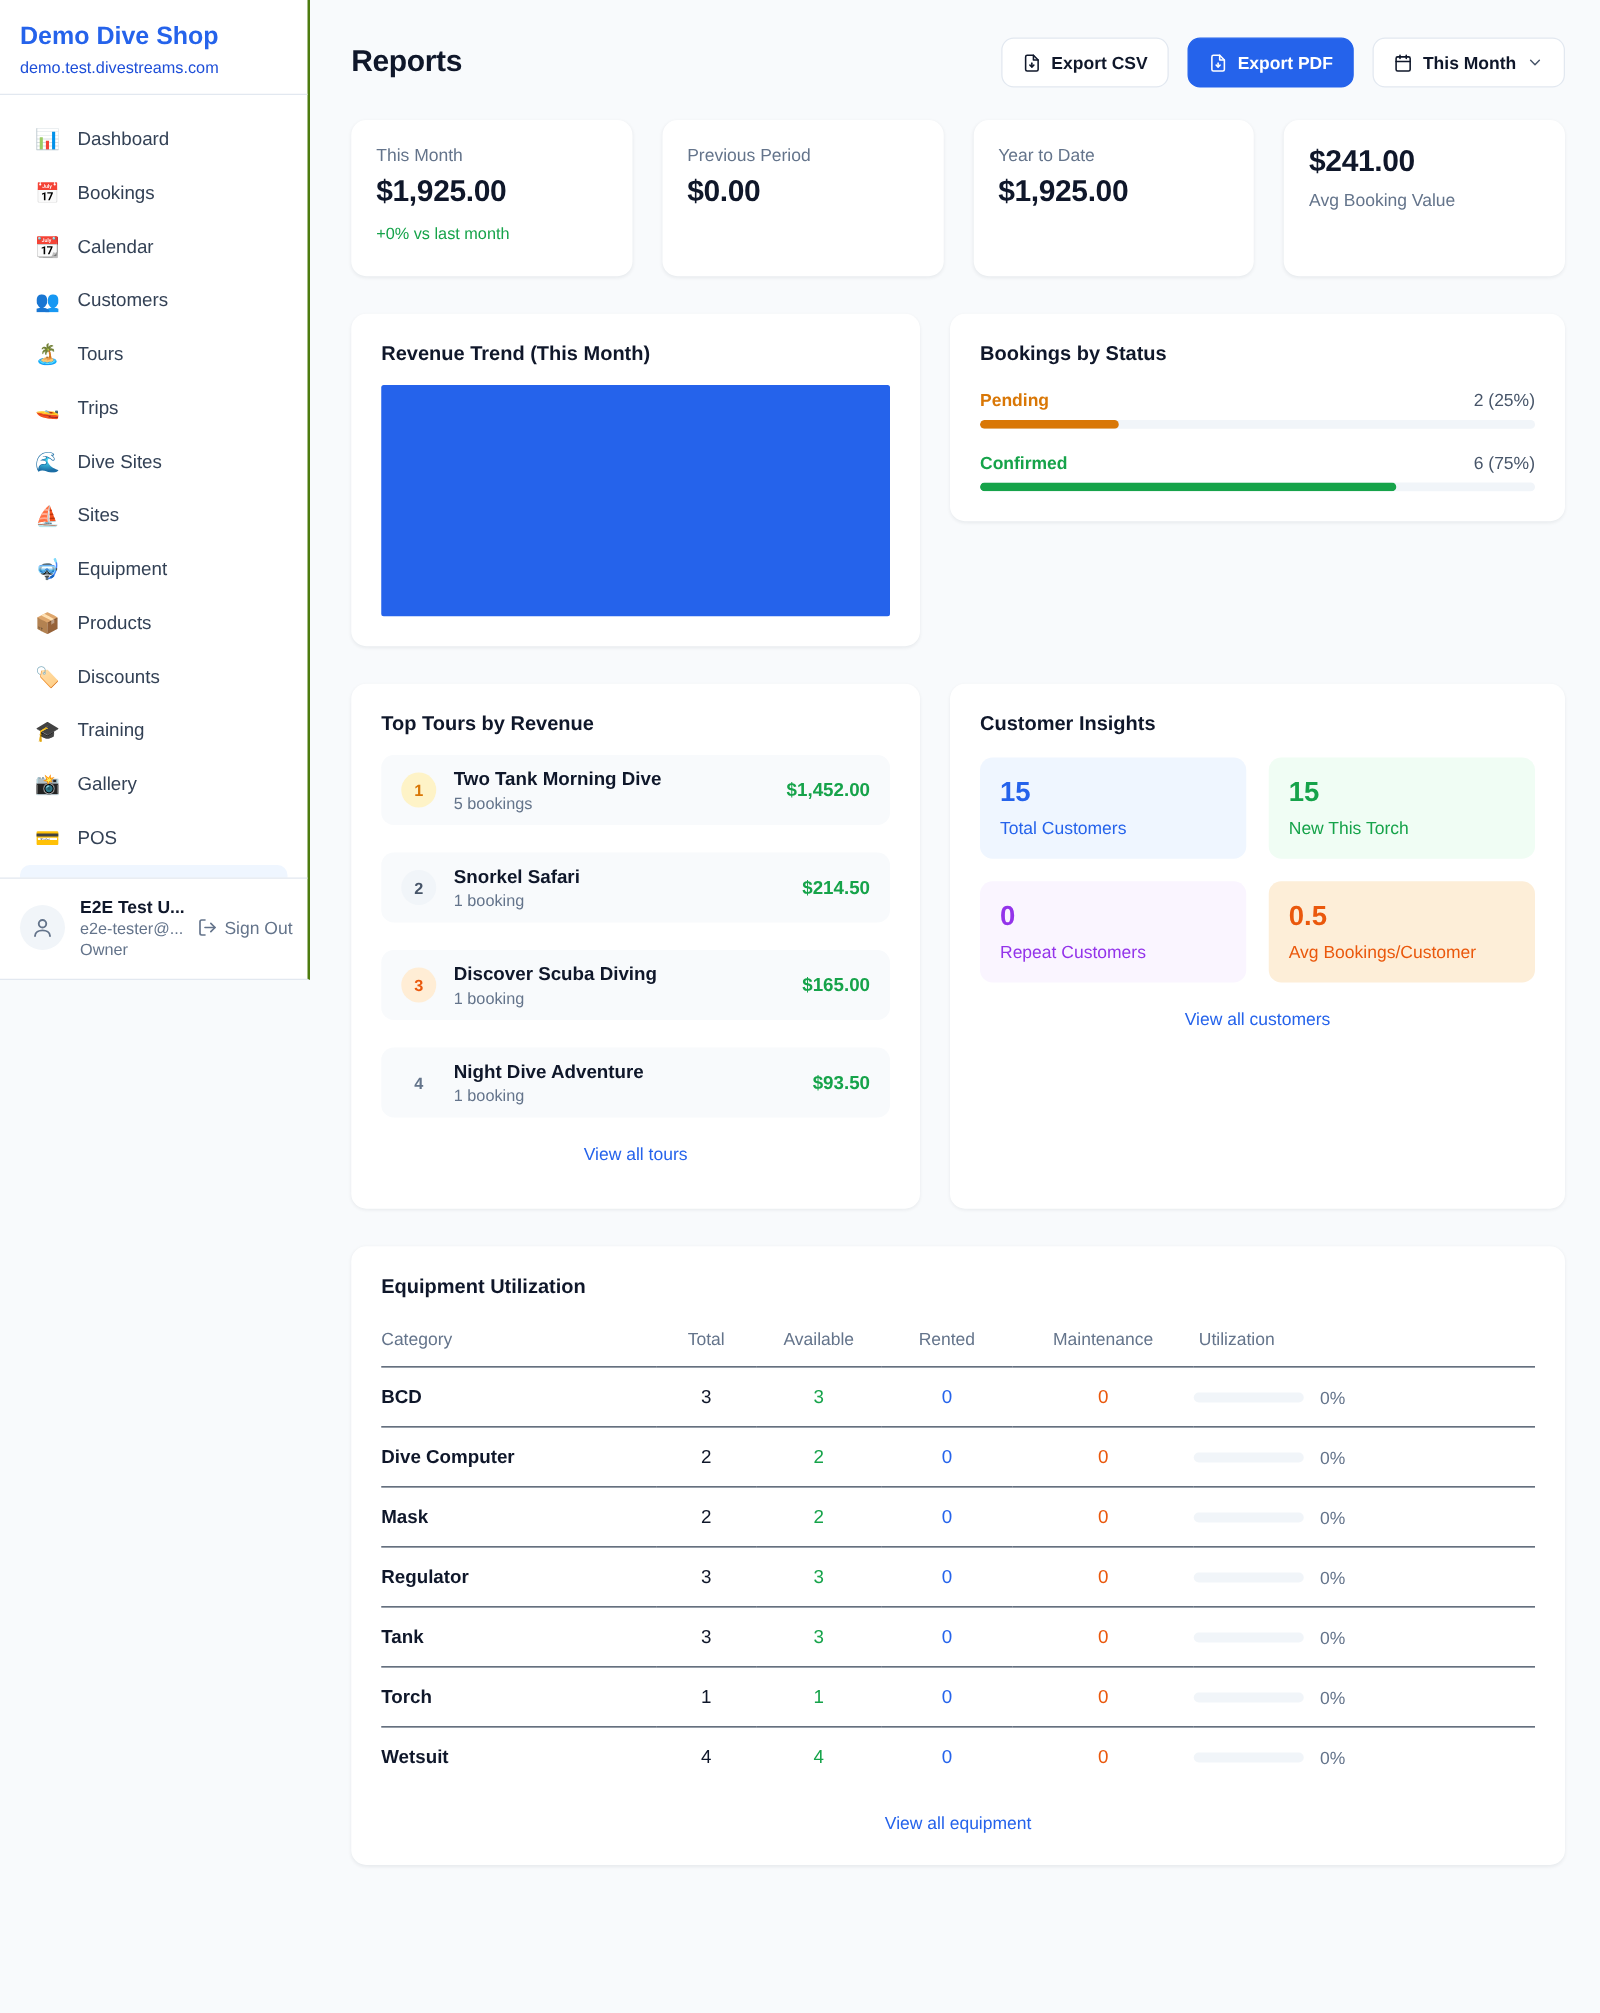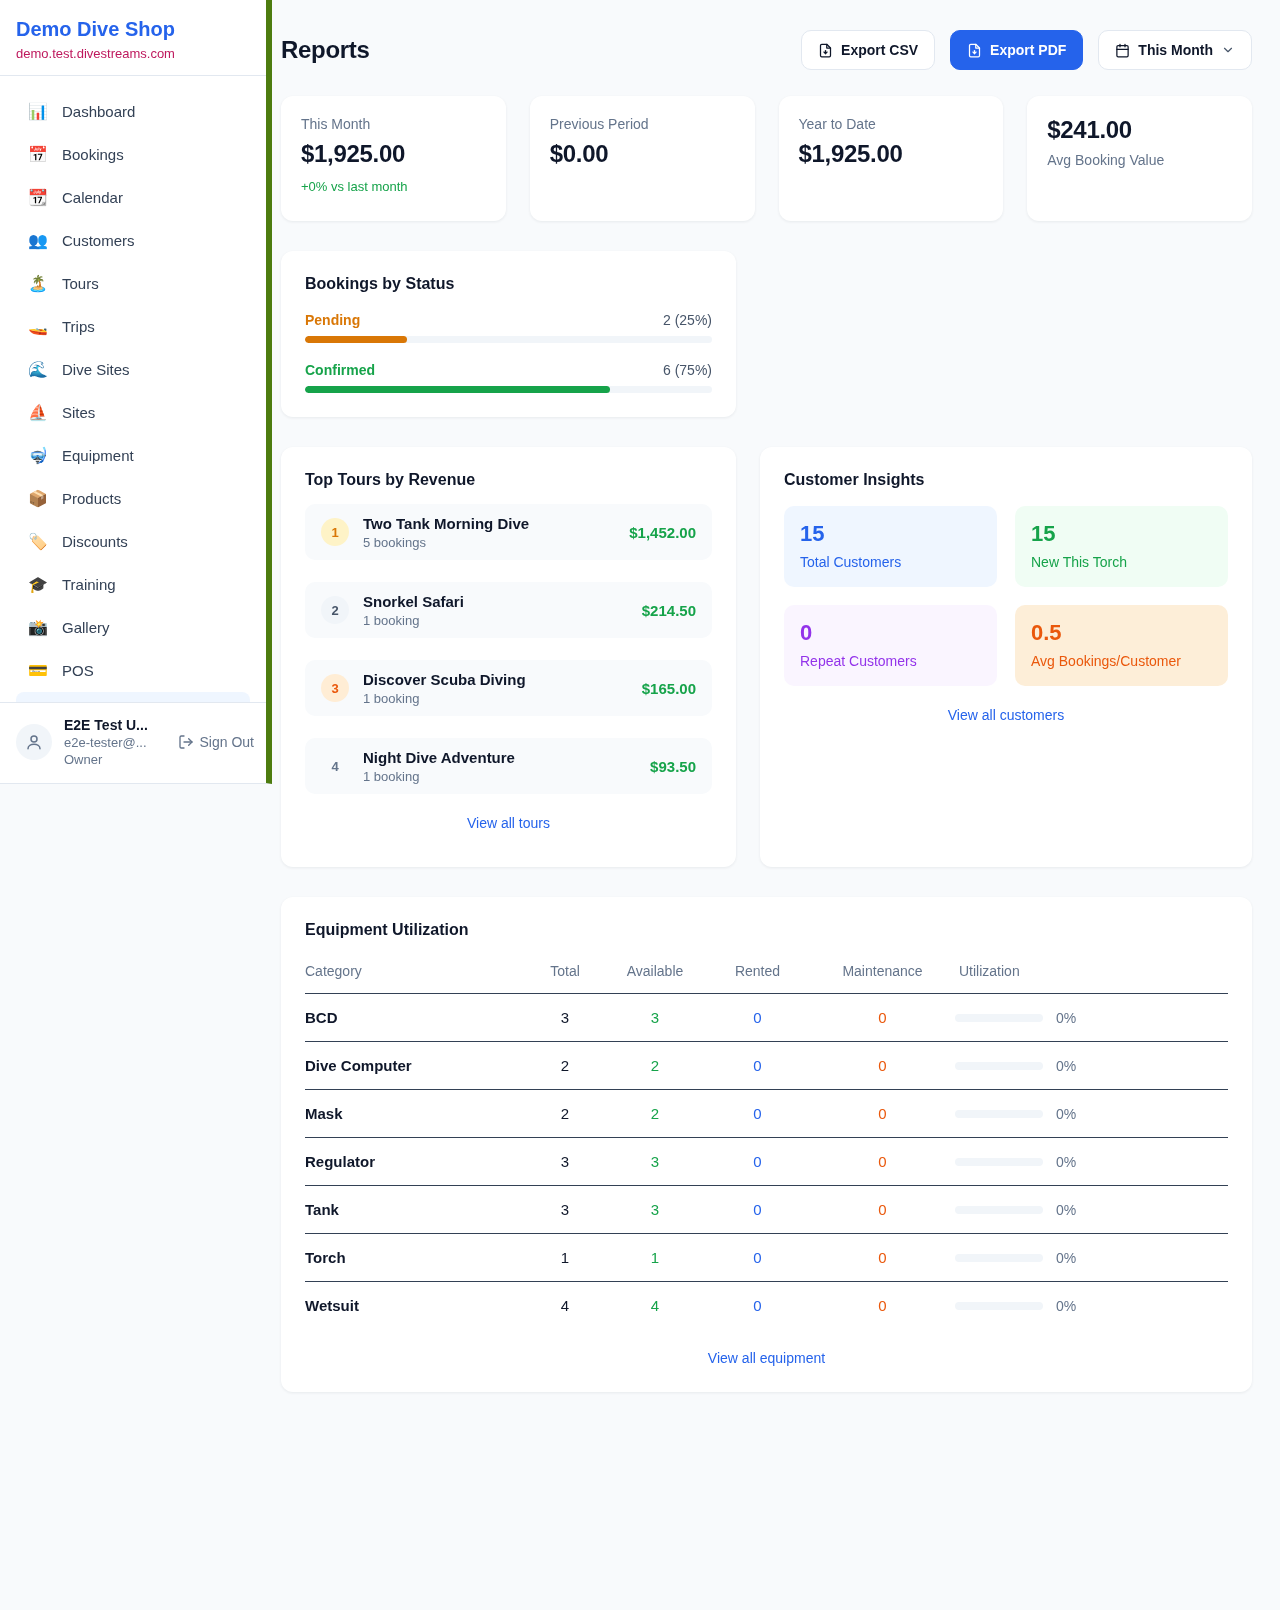"Demo Dive Shop" .sidebar { border-right: 6px solid #4d7c0f -> 2px solid #4d7c0f; width: 272px -> 248px }
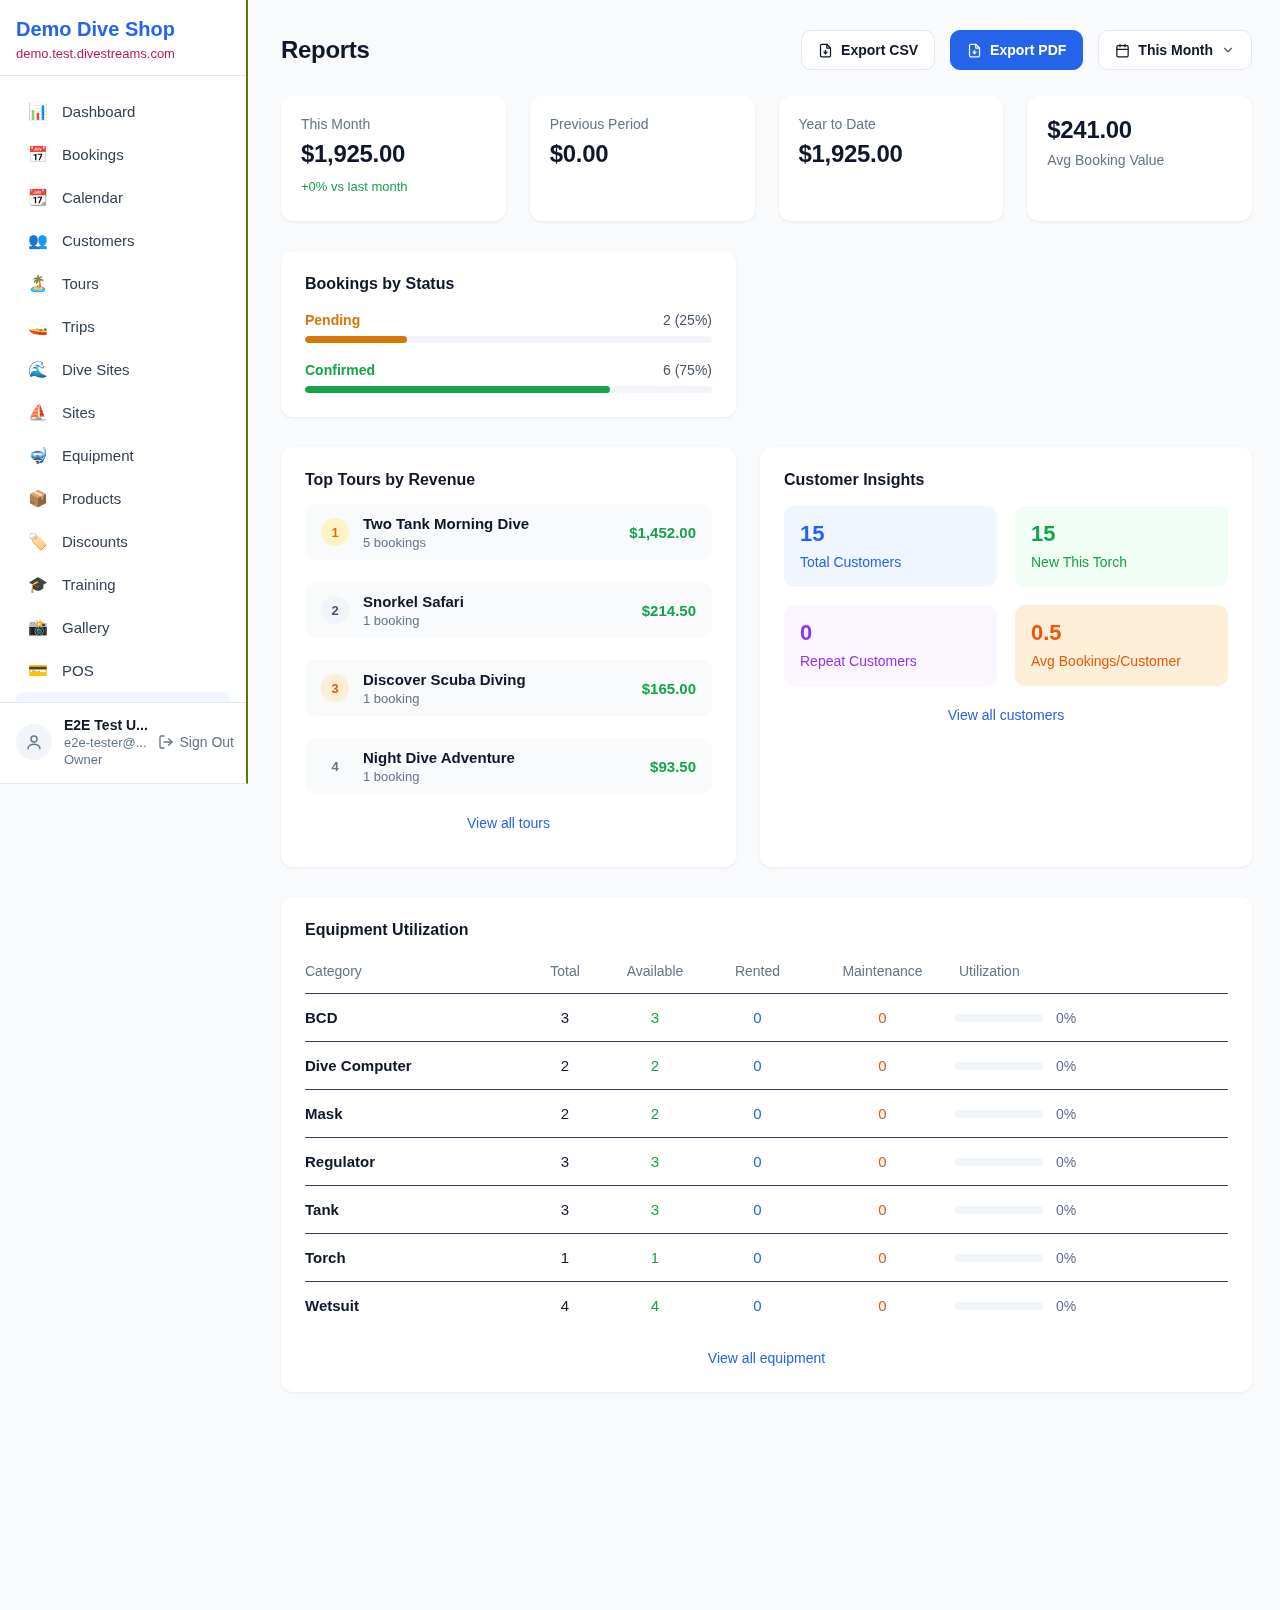"demo.test.divestreams.com" .shop-domain { color: #be185d -> #1d4ed8 }
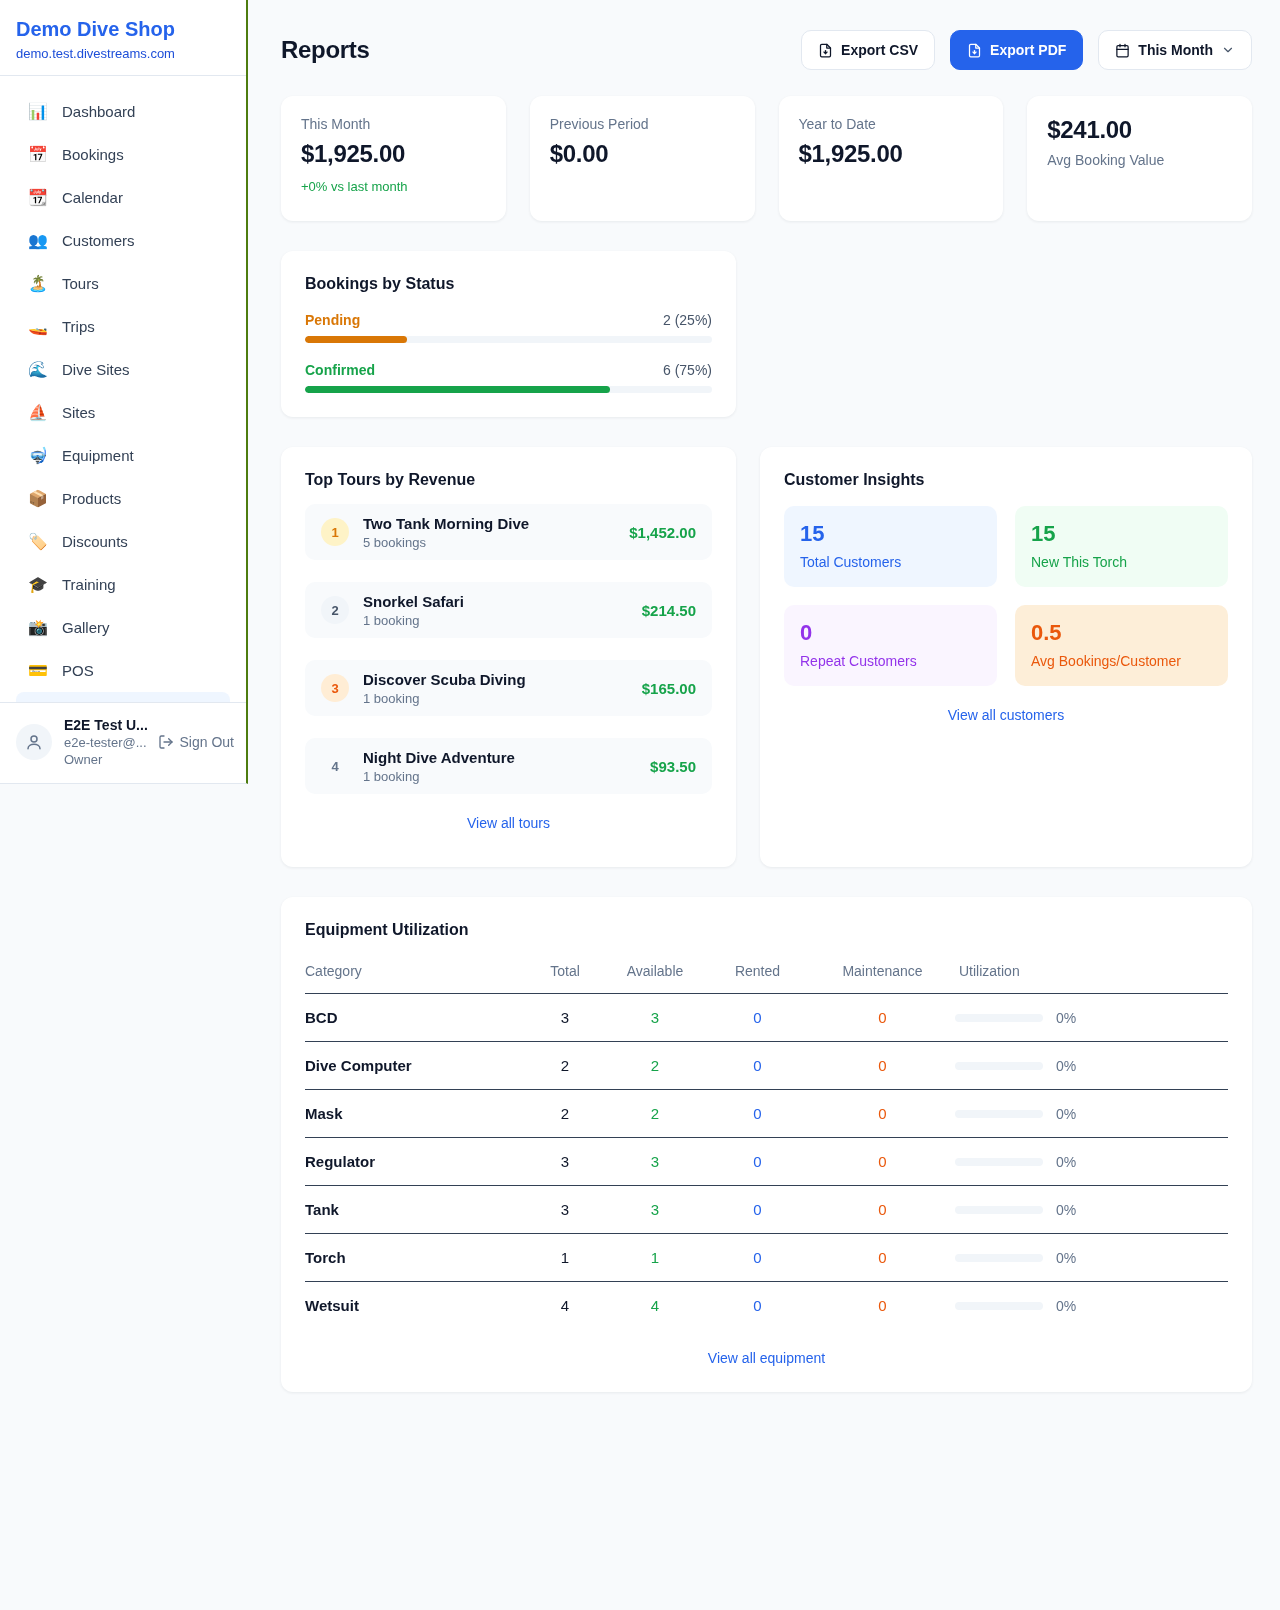"Revenue Trend (This Month)" div.card { html: none -> <div> <div>Revenue Trend (This Month)</div> <div></div> </div> }
